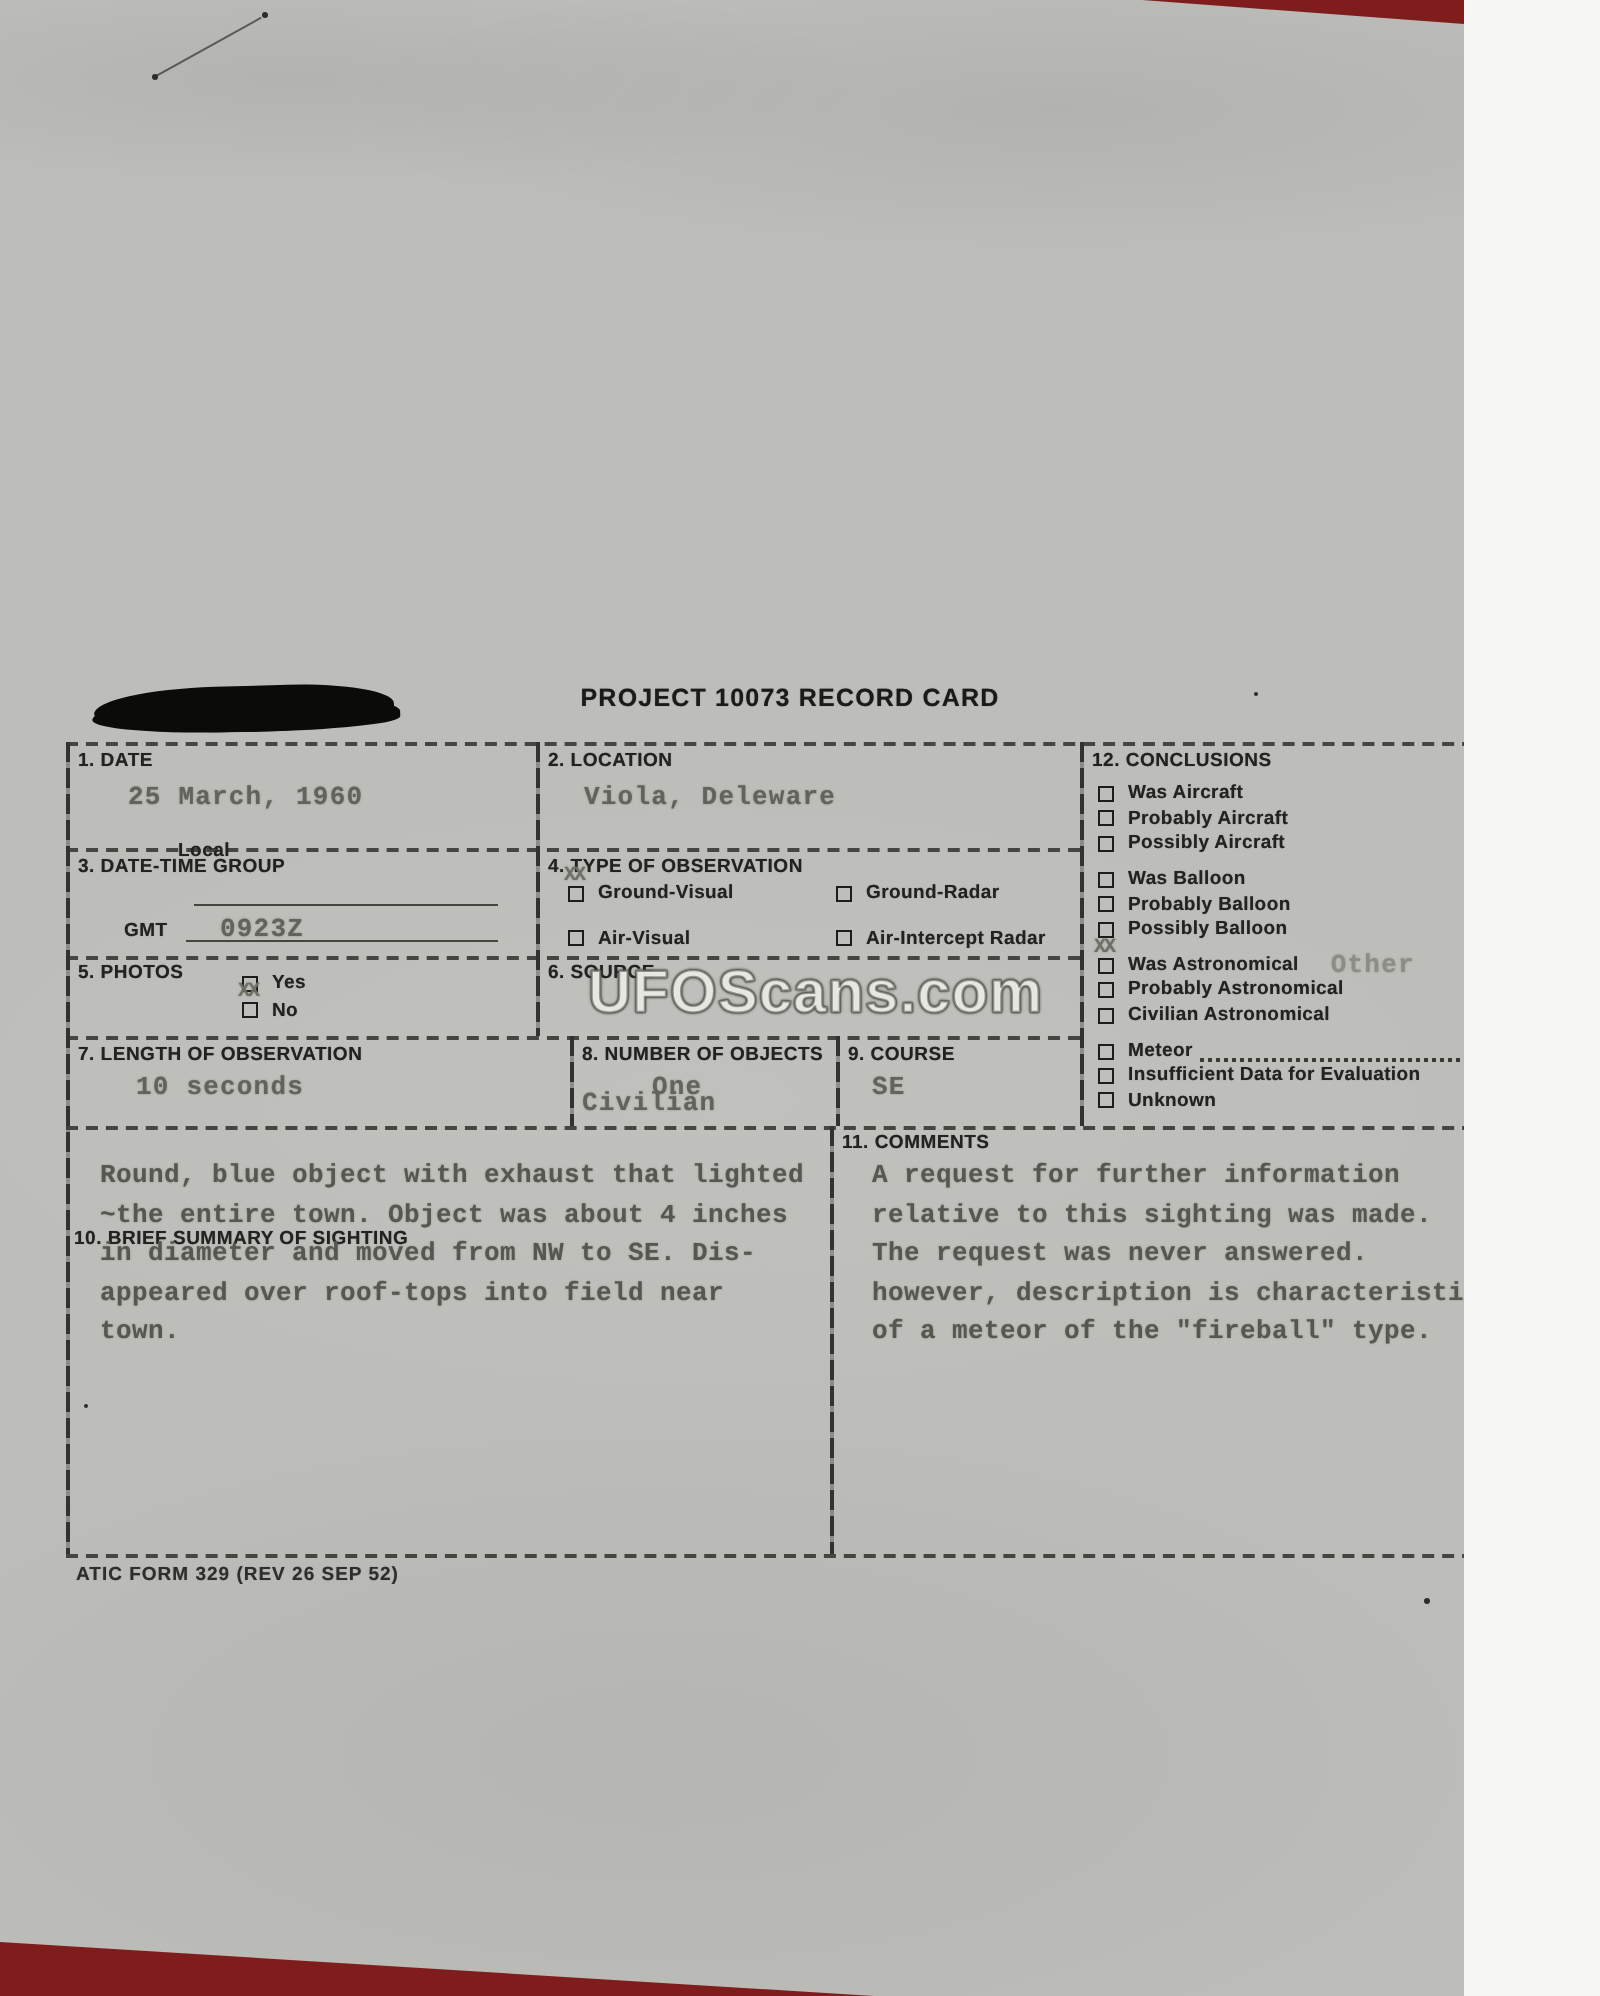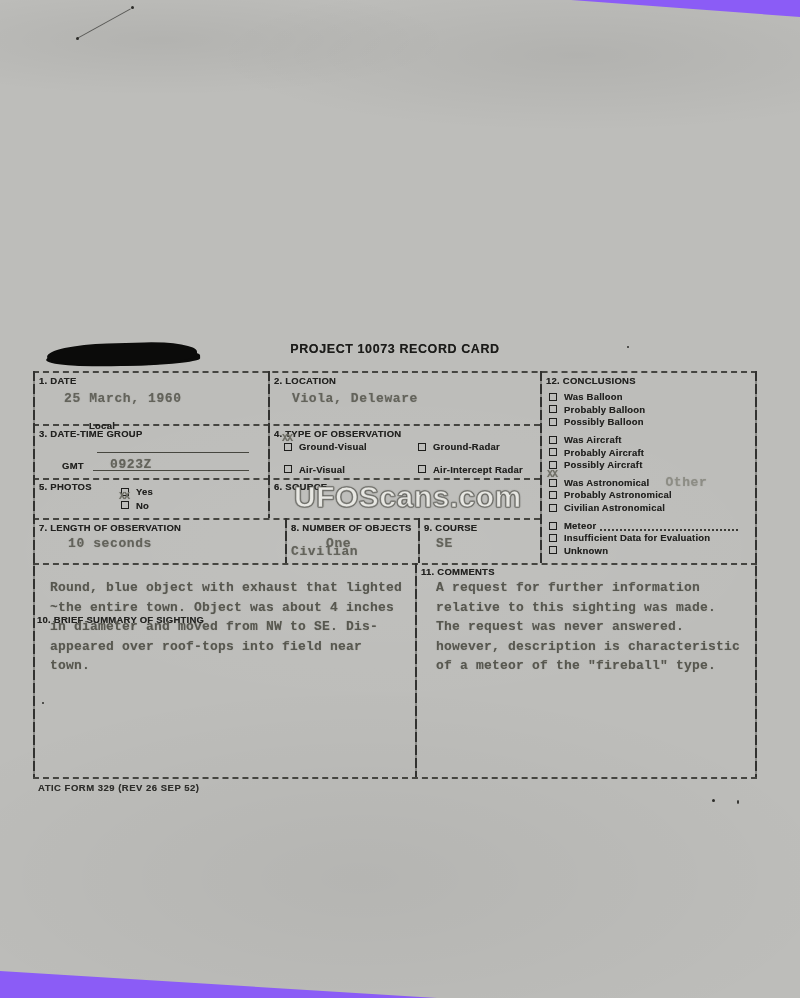"PROJECT 10073 RECORD CARD" .canvas { background: #8b5cf6 -> #7f1d1d; width: 800px -> 732px }
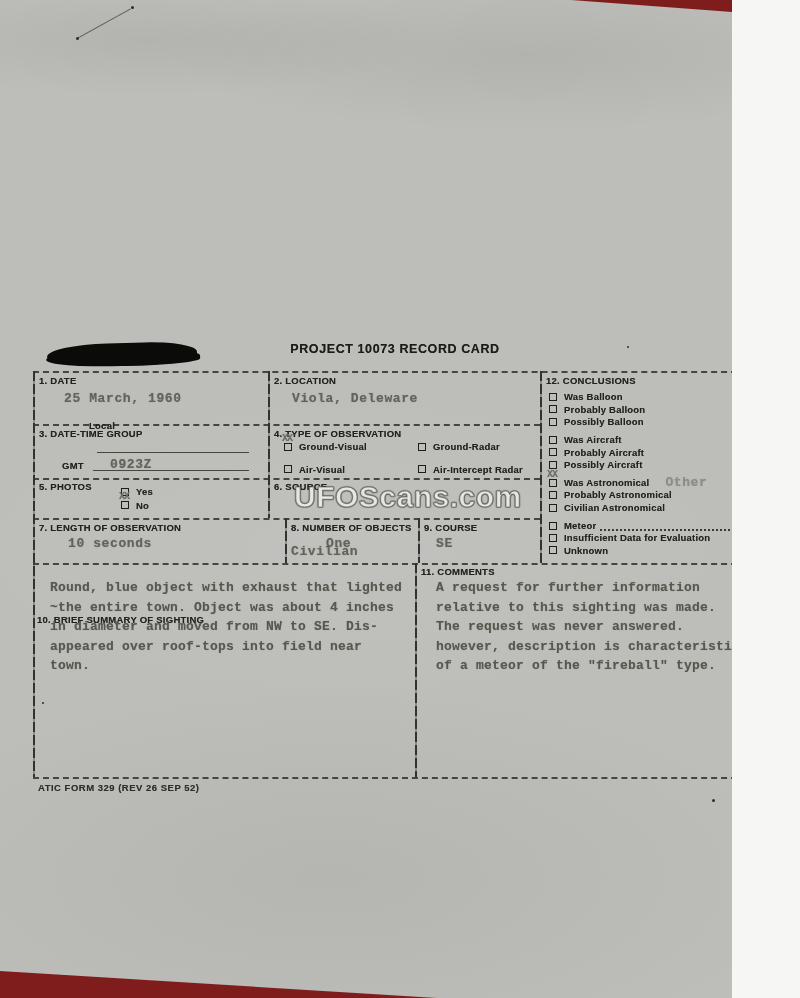"Was Balloon" div.ck-group { order: before "Was Aircraft" -> after "Was Aircraft" }
